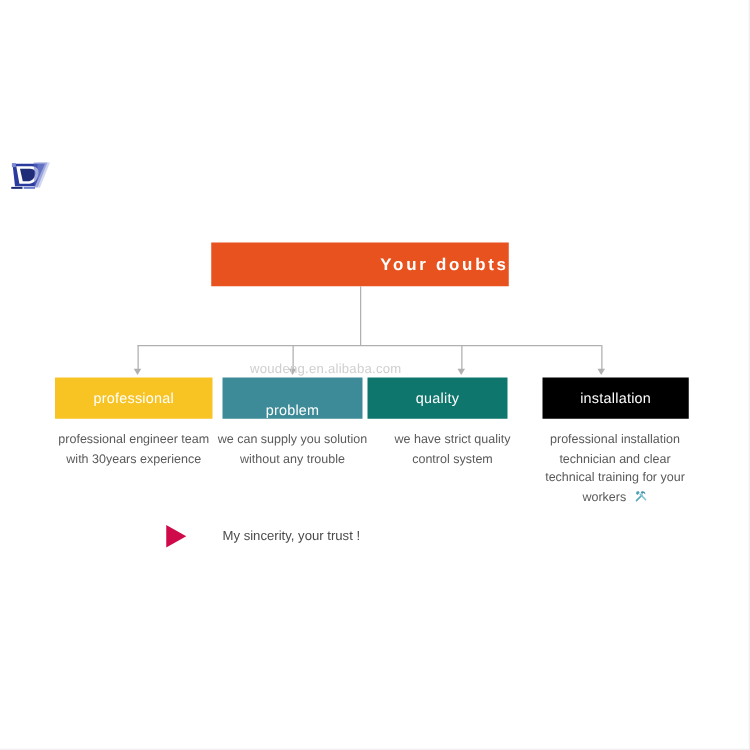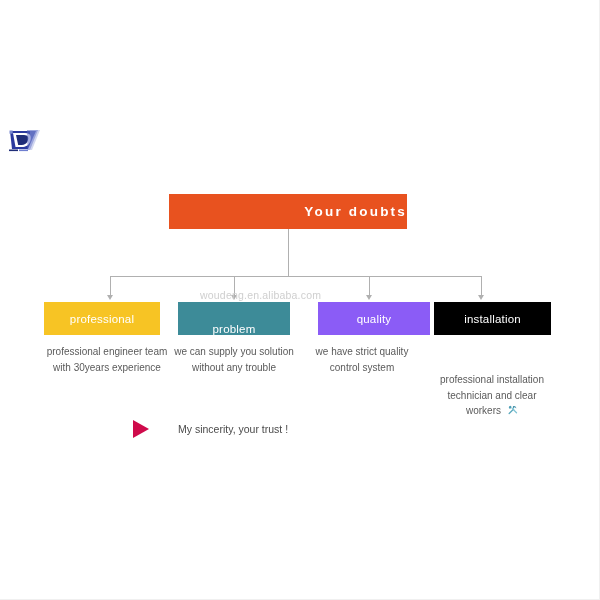"professional" div.cat-box { width: 116px -> 126px }
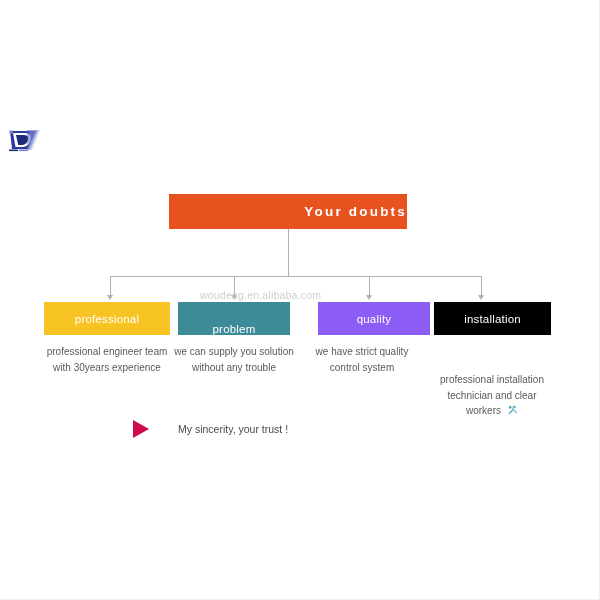"quality" div.cat-box { background: #8b5cf6 -> #0f766e; left: 318px -> 294px }
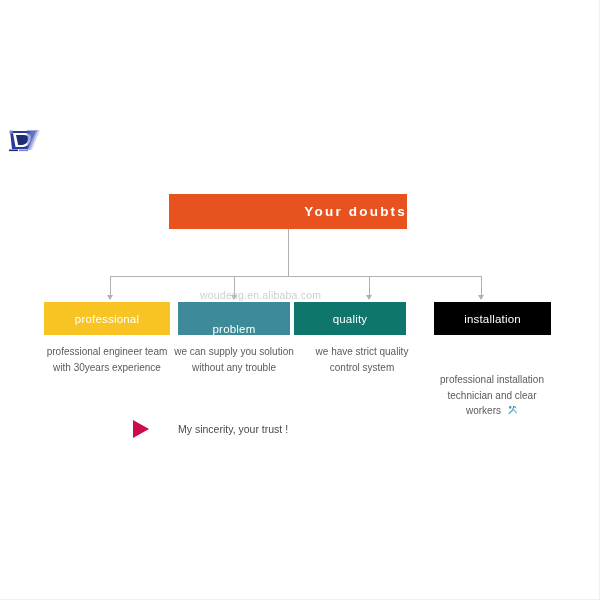"professional installation" div.cat-desc { margin-top: 28px -> none }
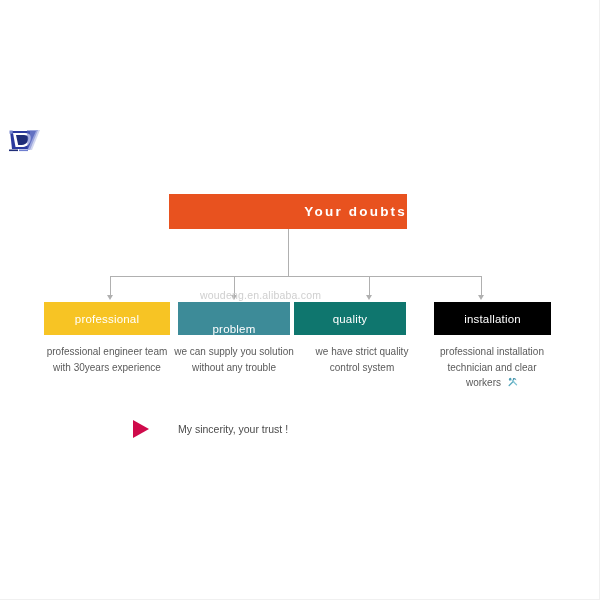"technical training for your" div { html: none -> <div>technical training for your</div> }
